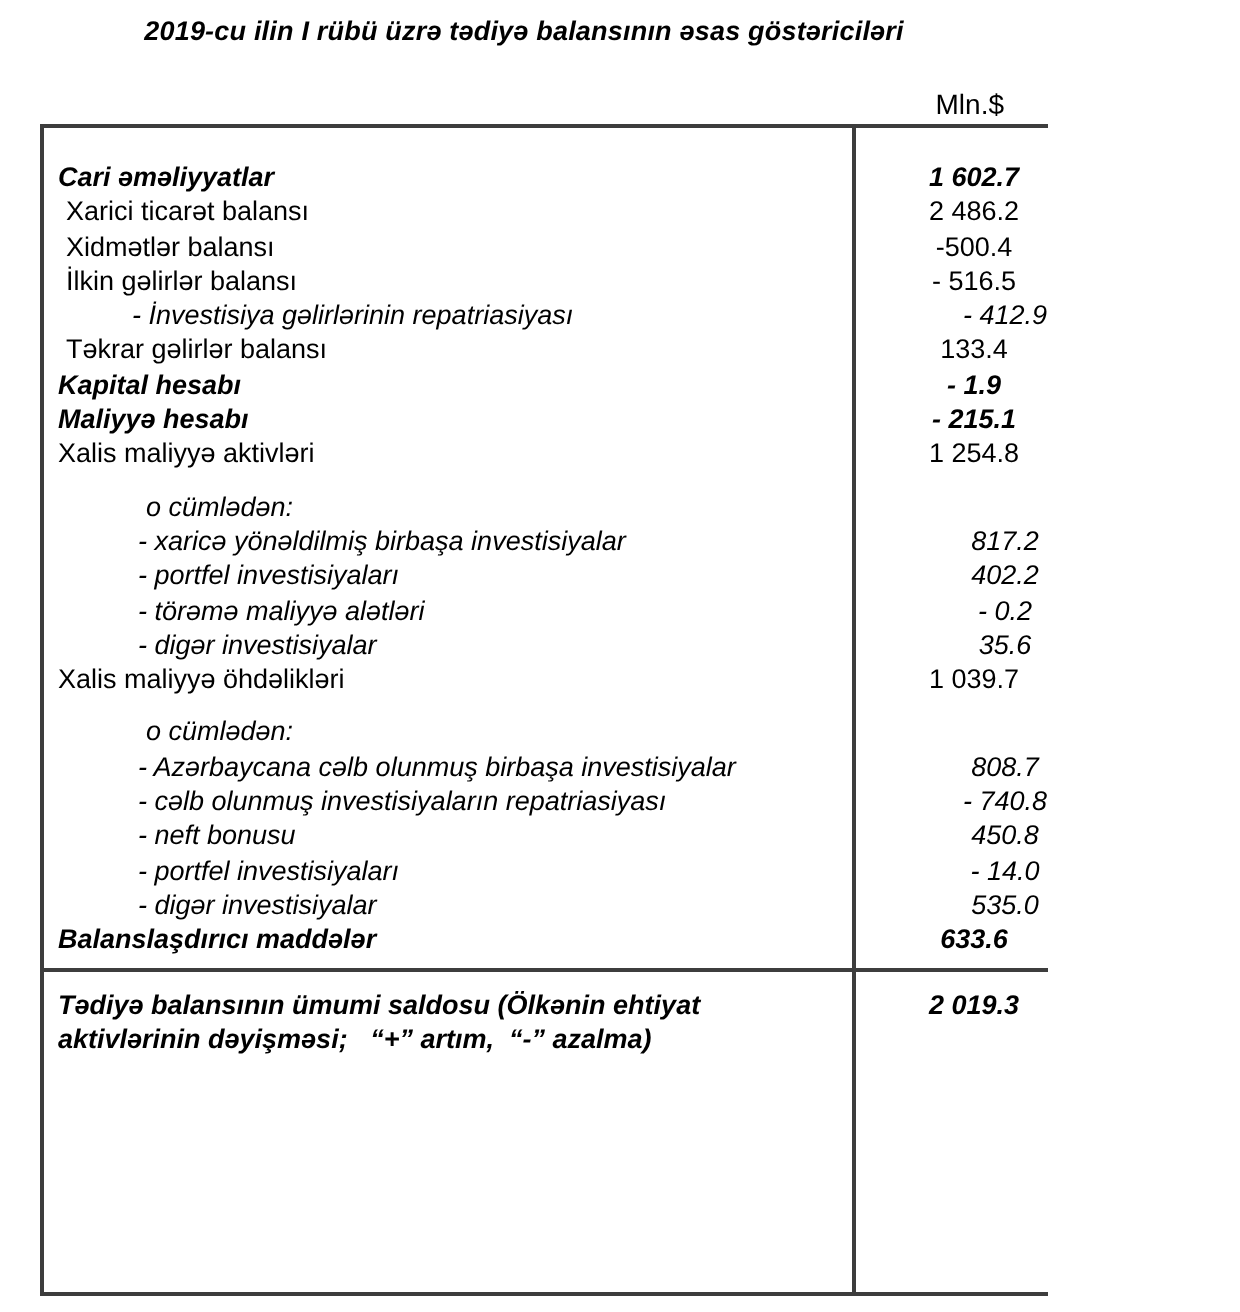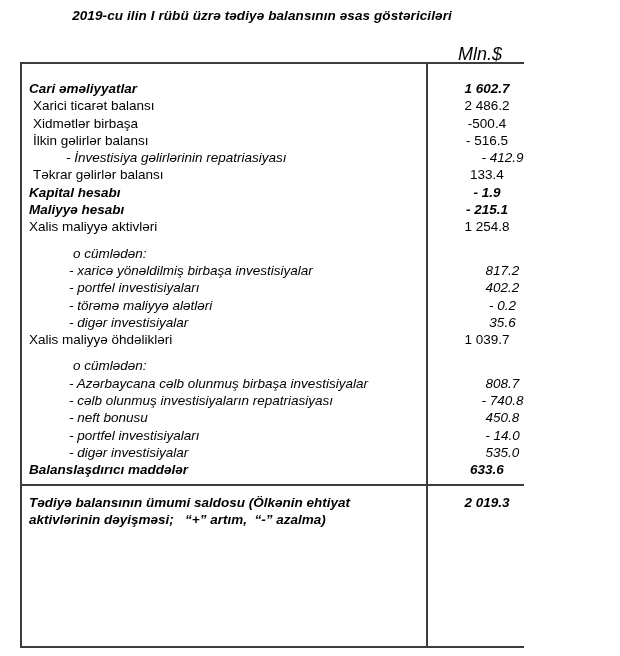"Mln.$" .unit { font-size: 18px -> 14px; font-style: italic -> none }
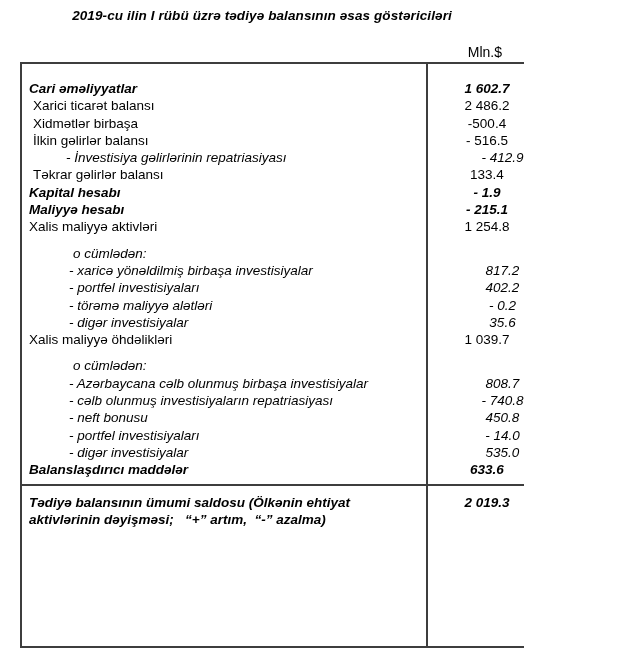"Xidmətlər birbaşa" div.lbl { text: birbaşa -> balansı }
